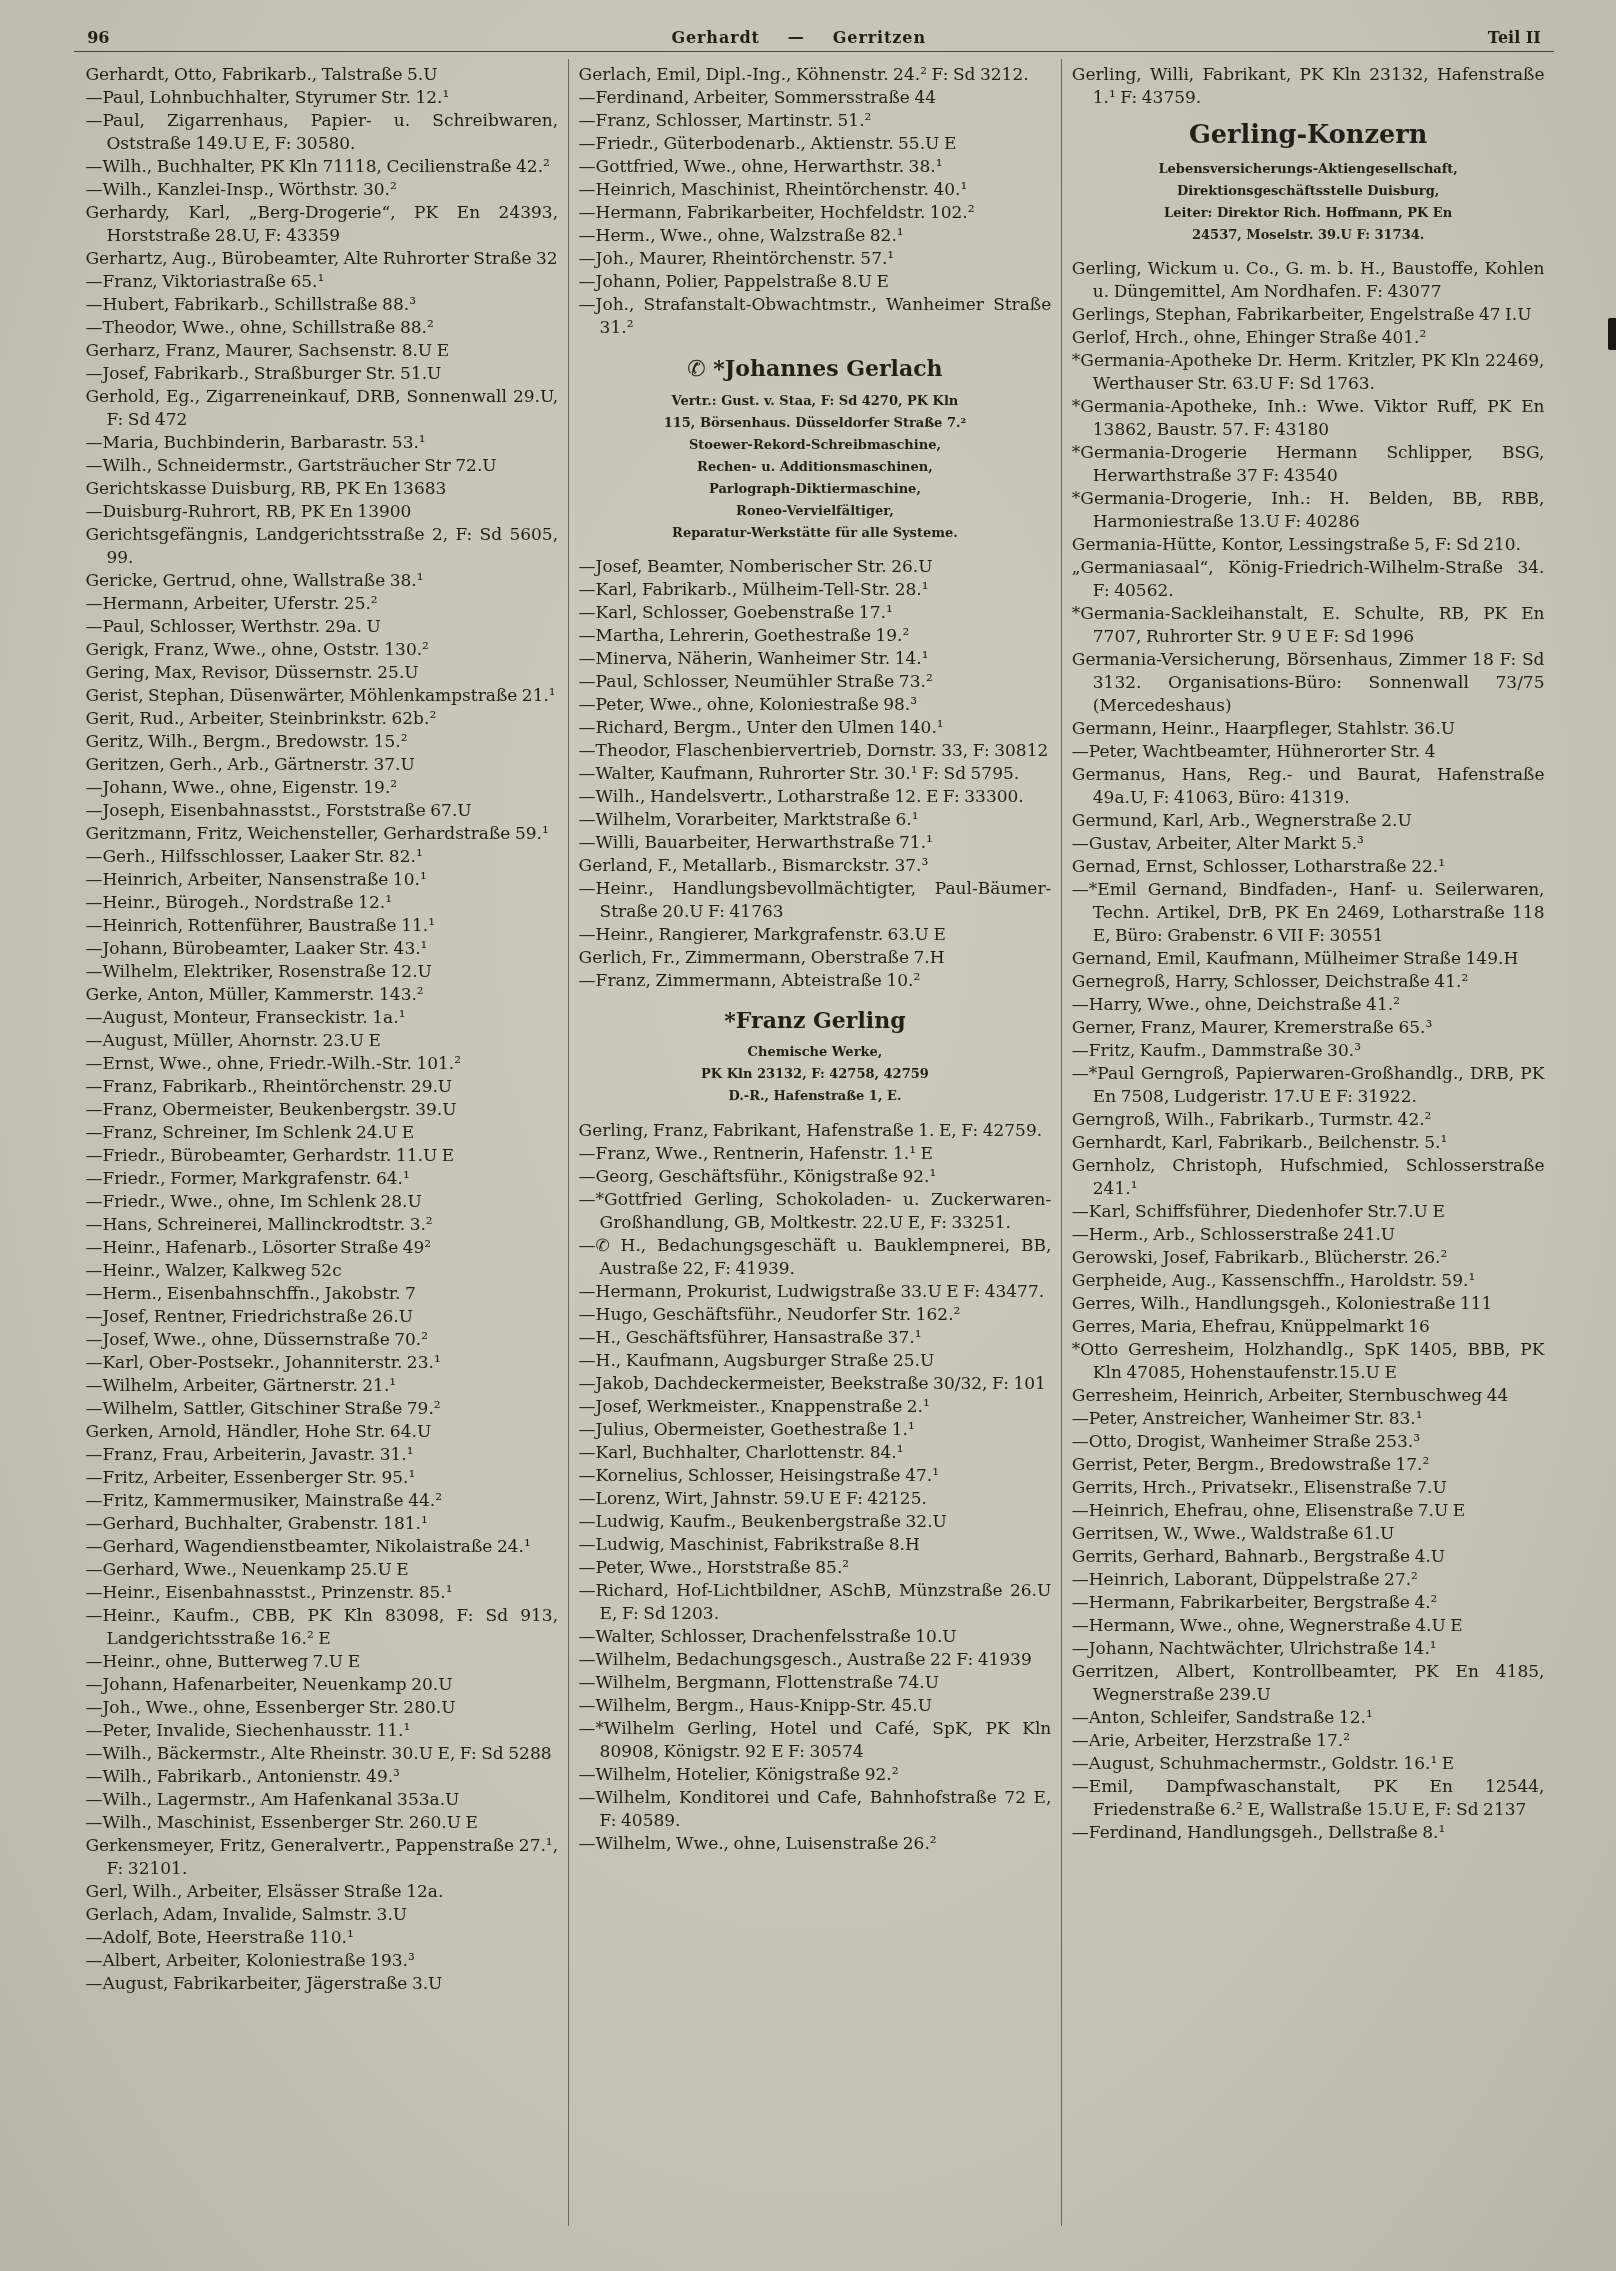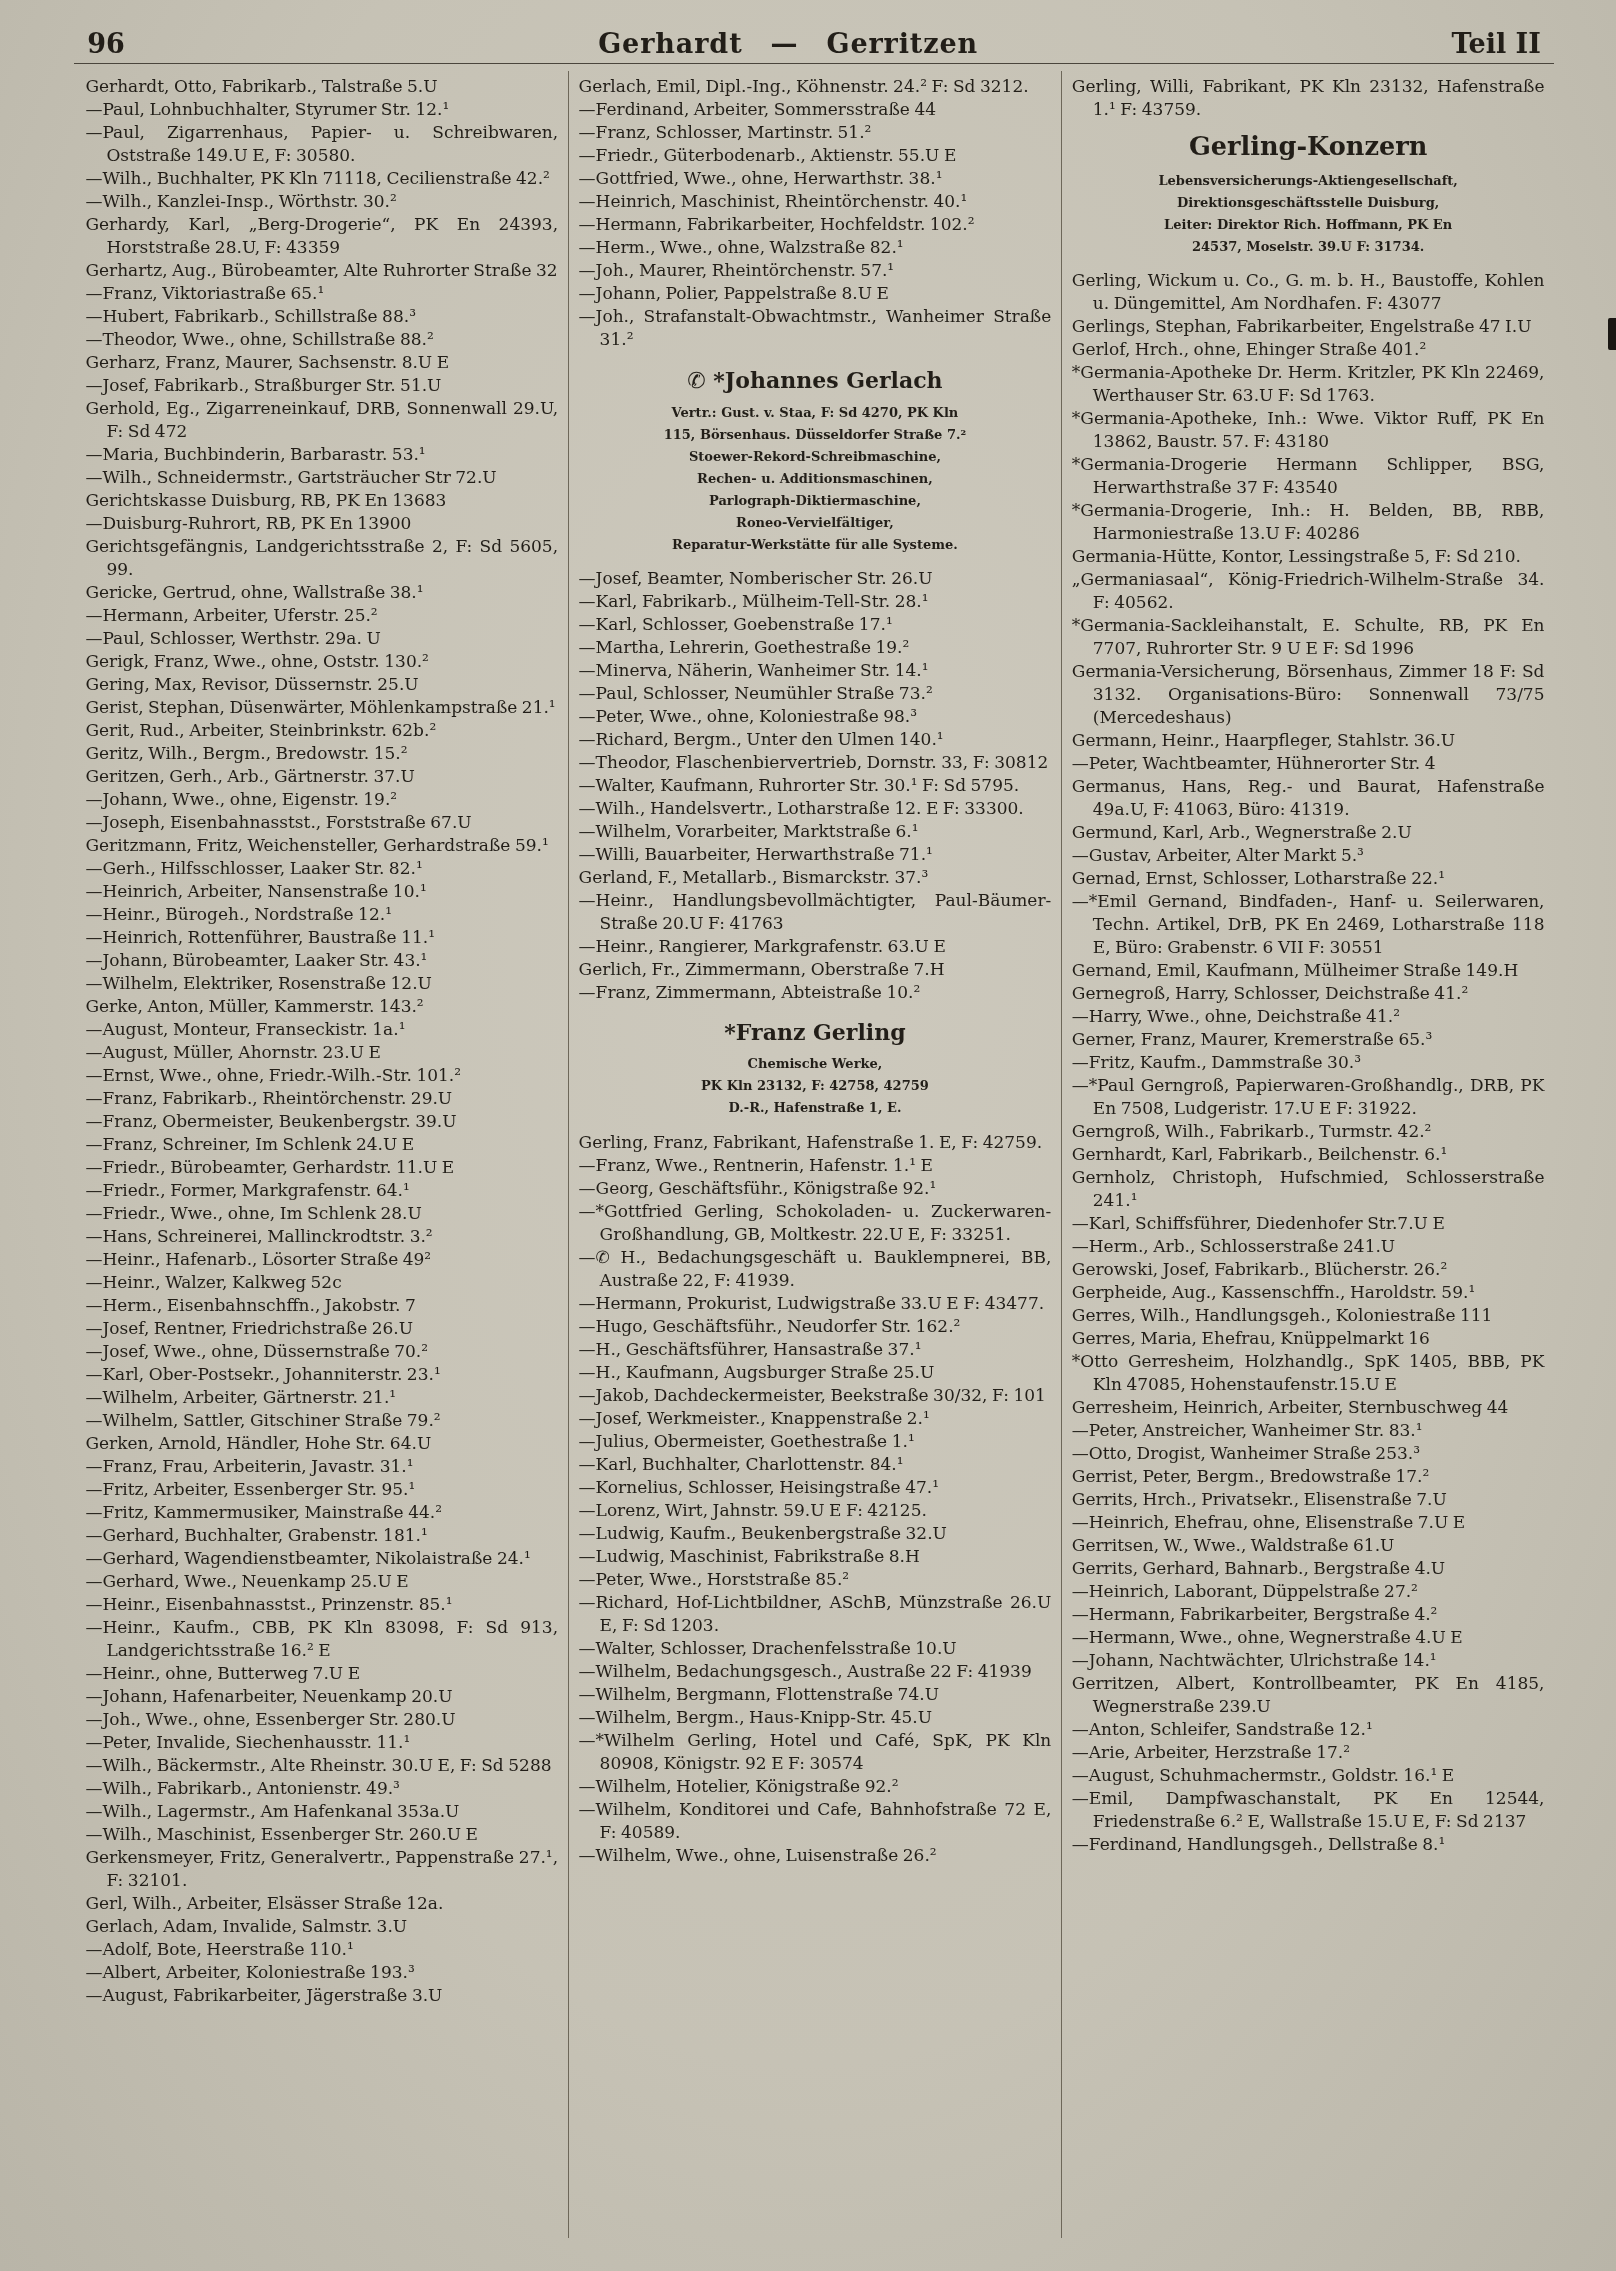"96" .header { font-size: 27px -> 16px }
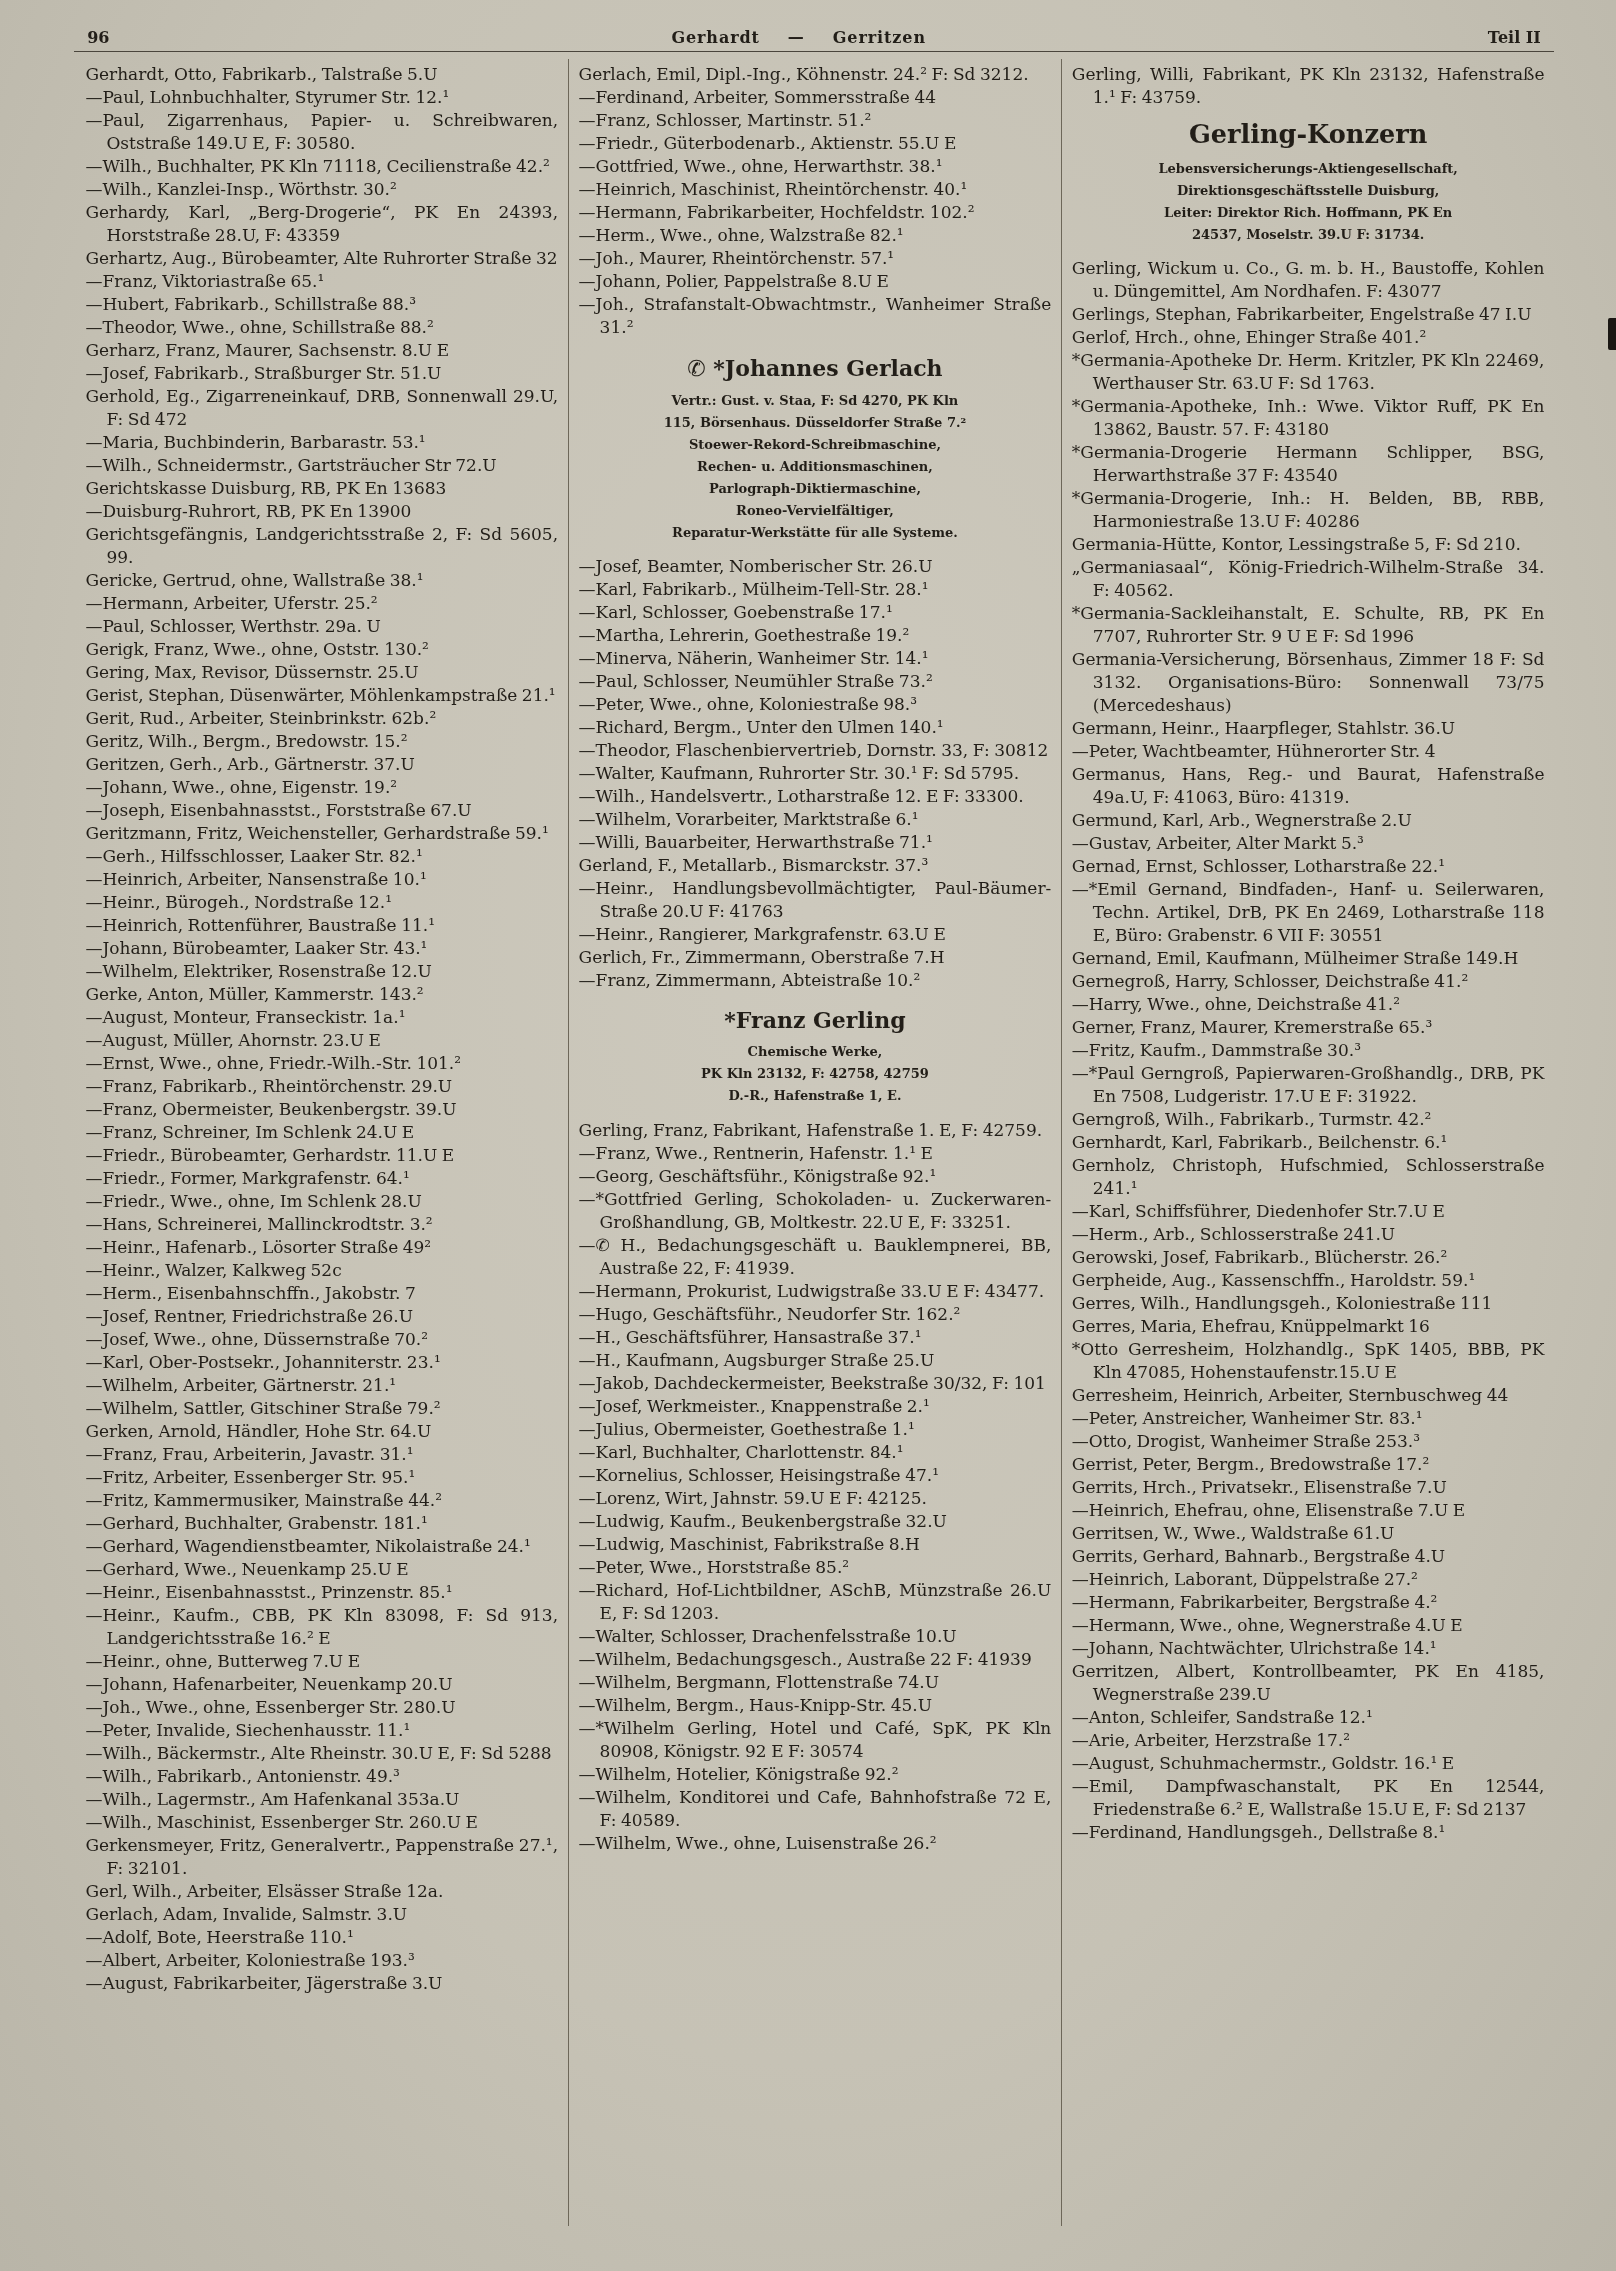"Gernhardt, Karl, Fabrikarb.," div.entry { text: 6.¹ -> 5.¹ }
